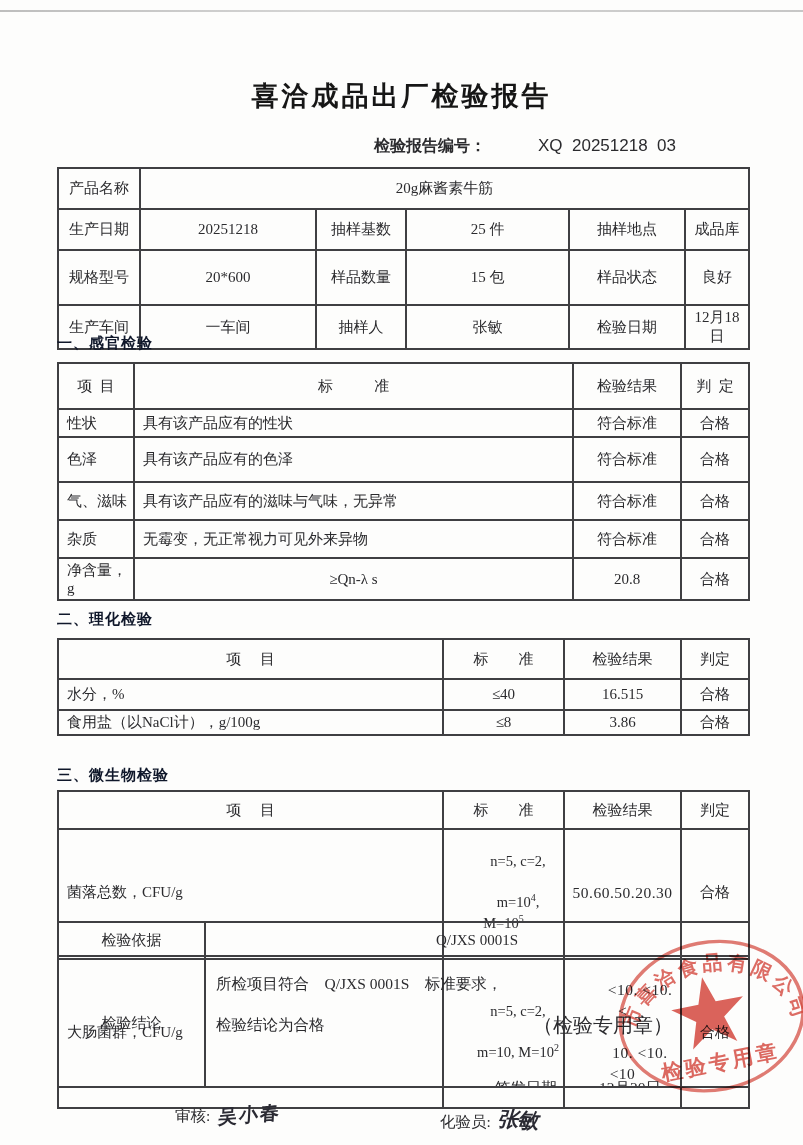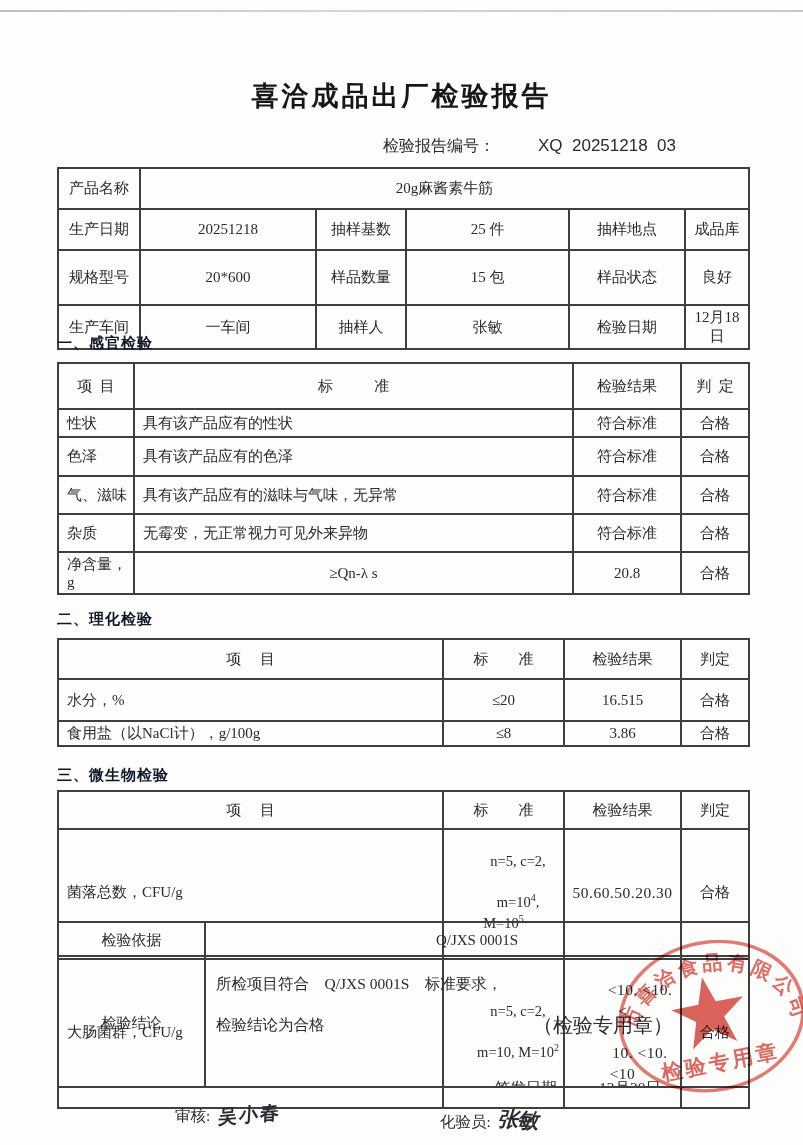"检验报告编号：" .report-no .lbl { font-weight: 400 -> 700; left: 383px -> 374px }
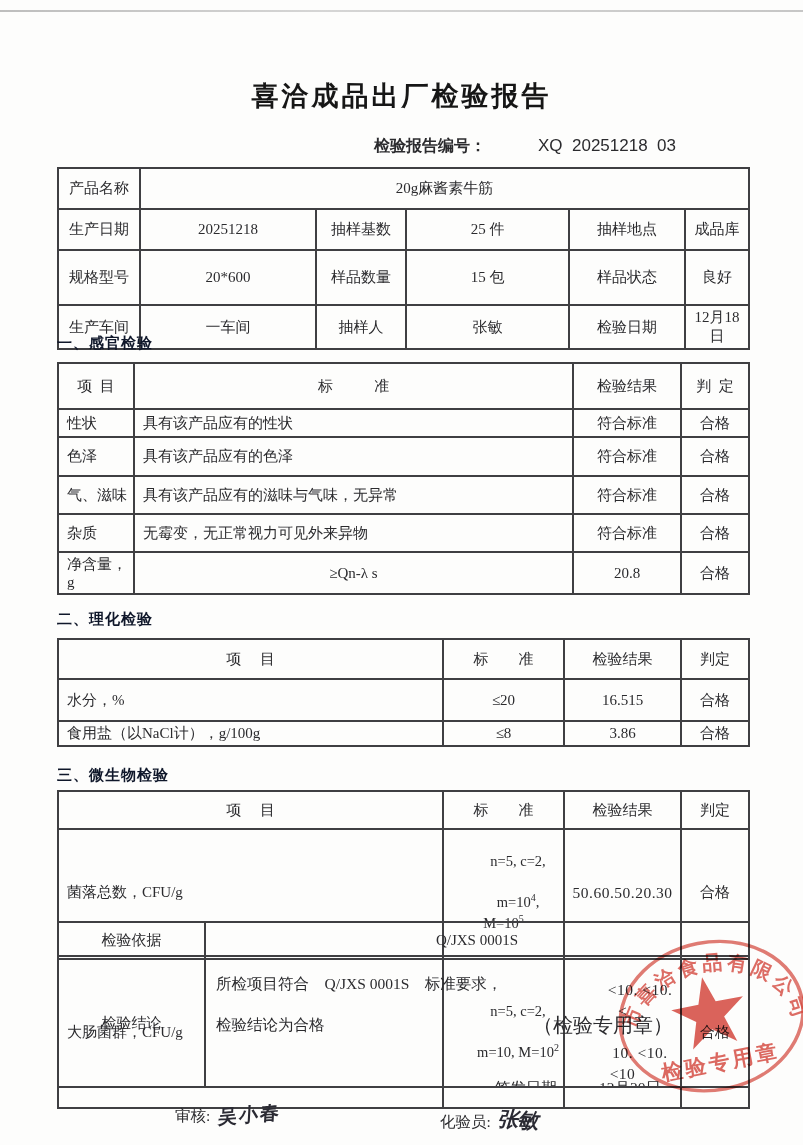"色泽" tr { height: 39px -> 45px }
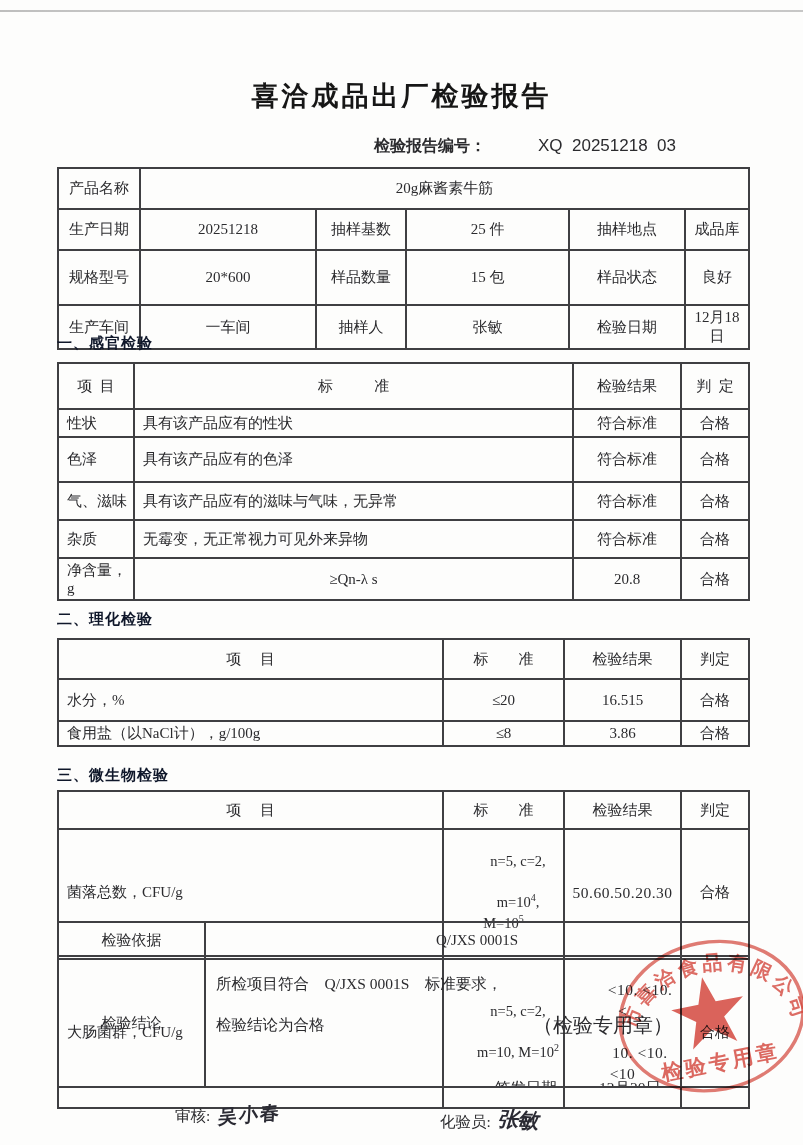"水分，%" tr { height: 42px -> 31px }
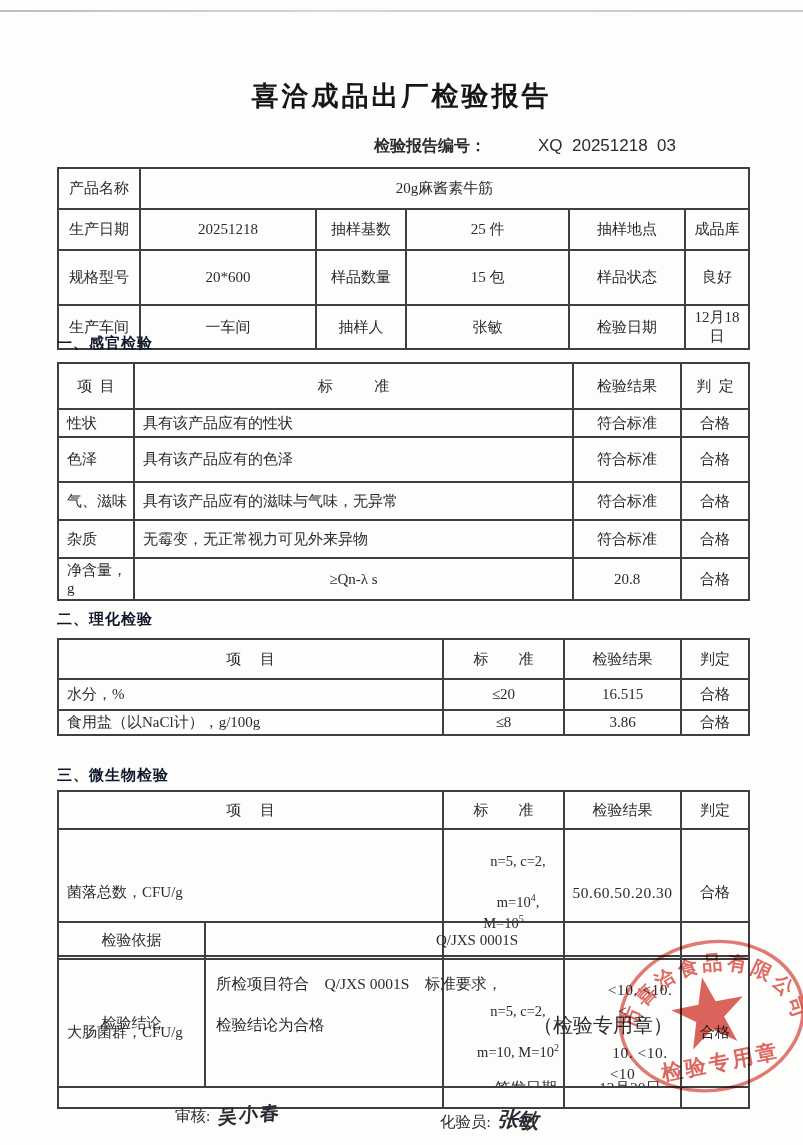"≤20" td { text: 20 -> 40 }
